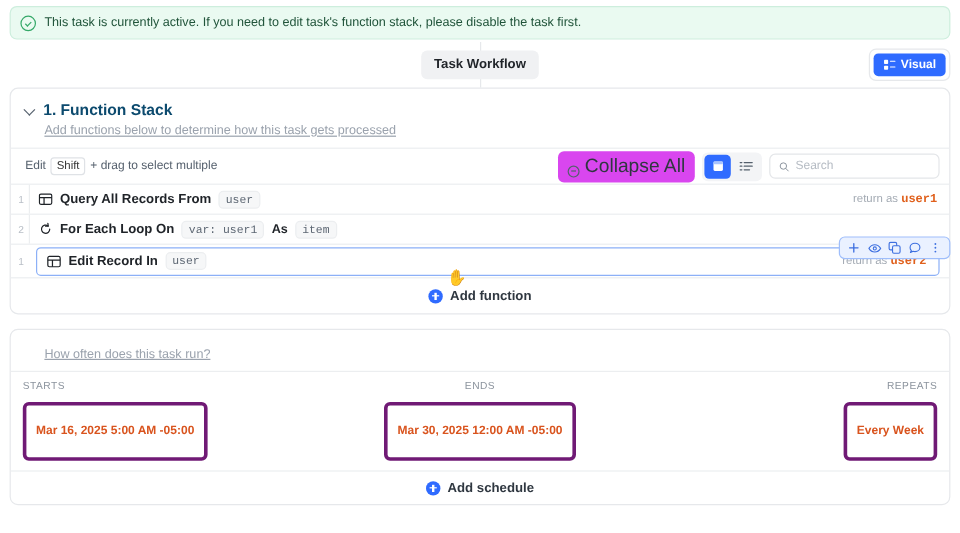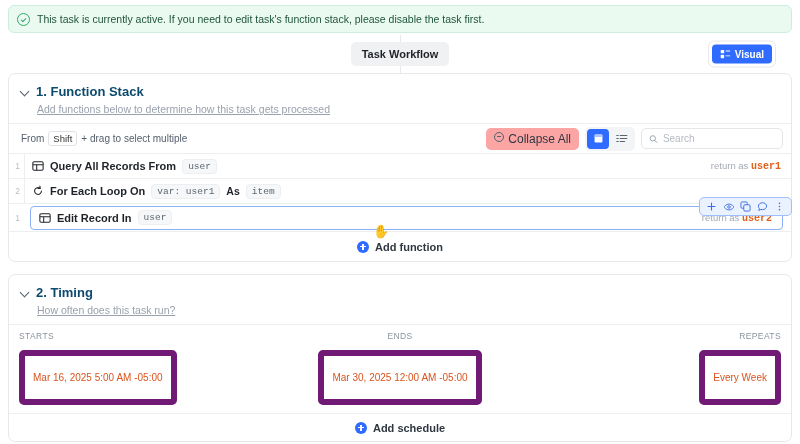"Visual" .wf-right { right: 24px -> 8px }
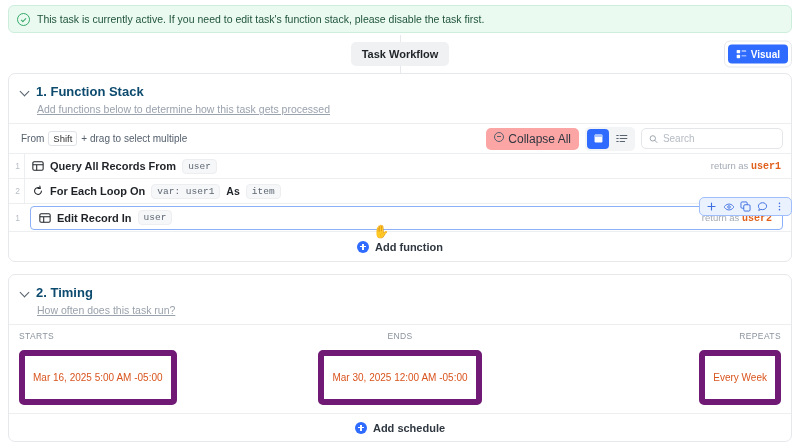"From" span { text: From -> Edit }
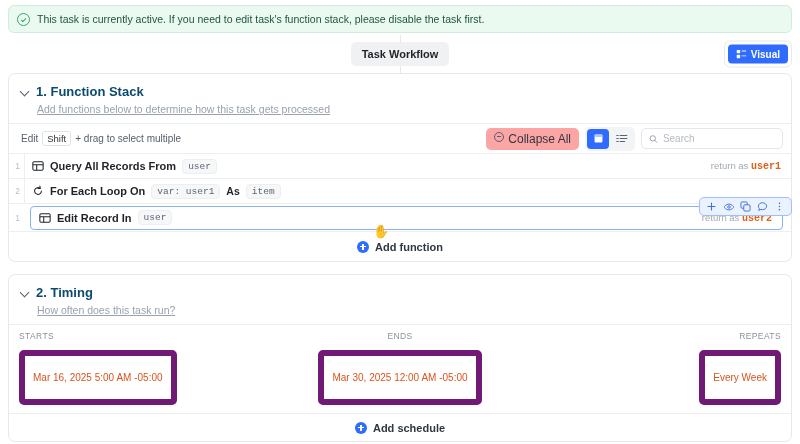"Collapse All" .collapse-btn { align-items: flex-start -> flex-end; background: #fca5a5 -> #d946ef; font-size: 12px -> 16px }
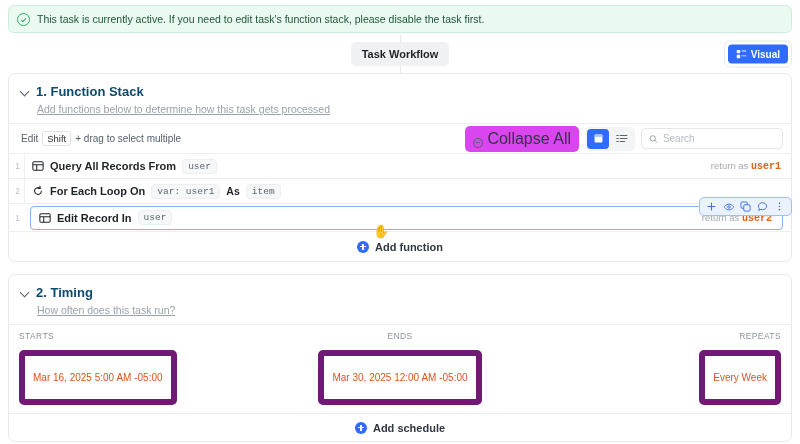"2. Timing" div.card-title { html: <div> <span></span> <span>2. Timing</span> </div> -> none }
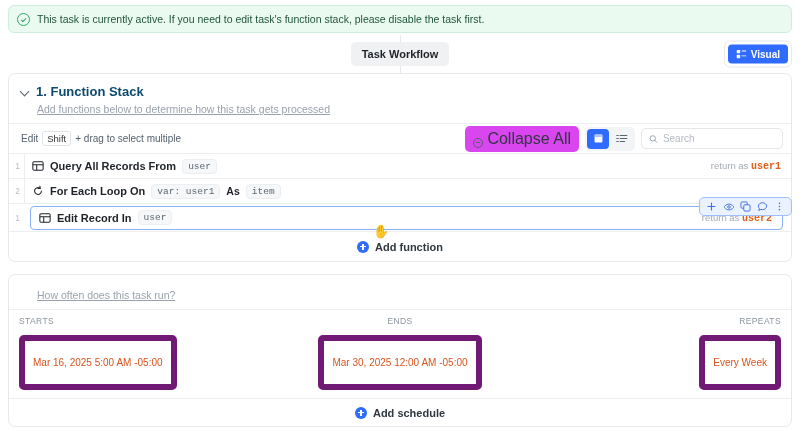"Mar 16, 2025 5:00 AM" .date-pill { border: 6px solid #701a75 -> 3px solid #701a75; font-weight: none -> bold }
